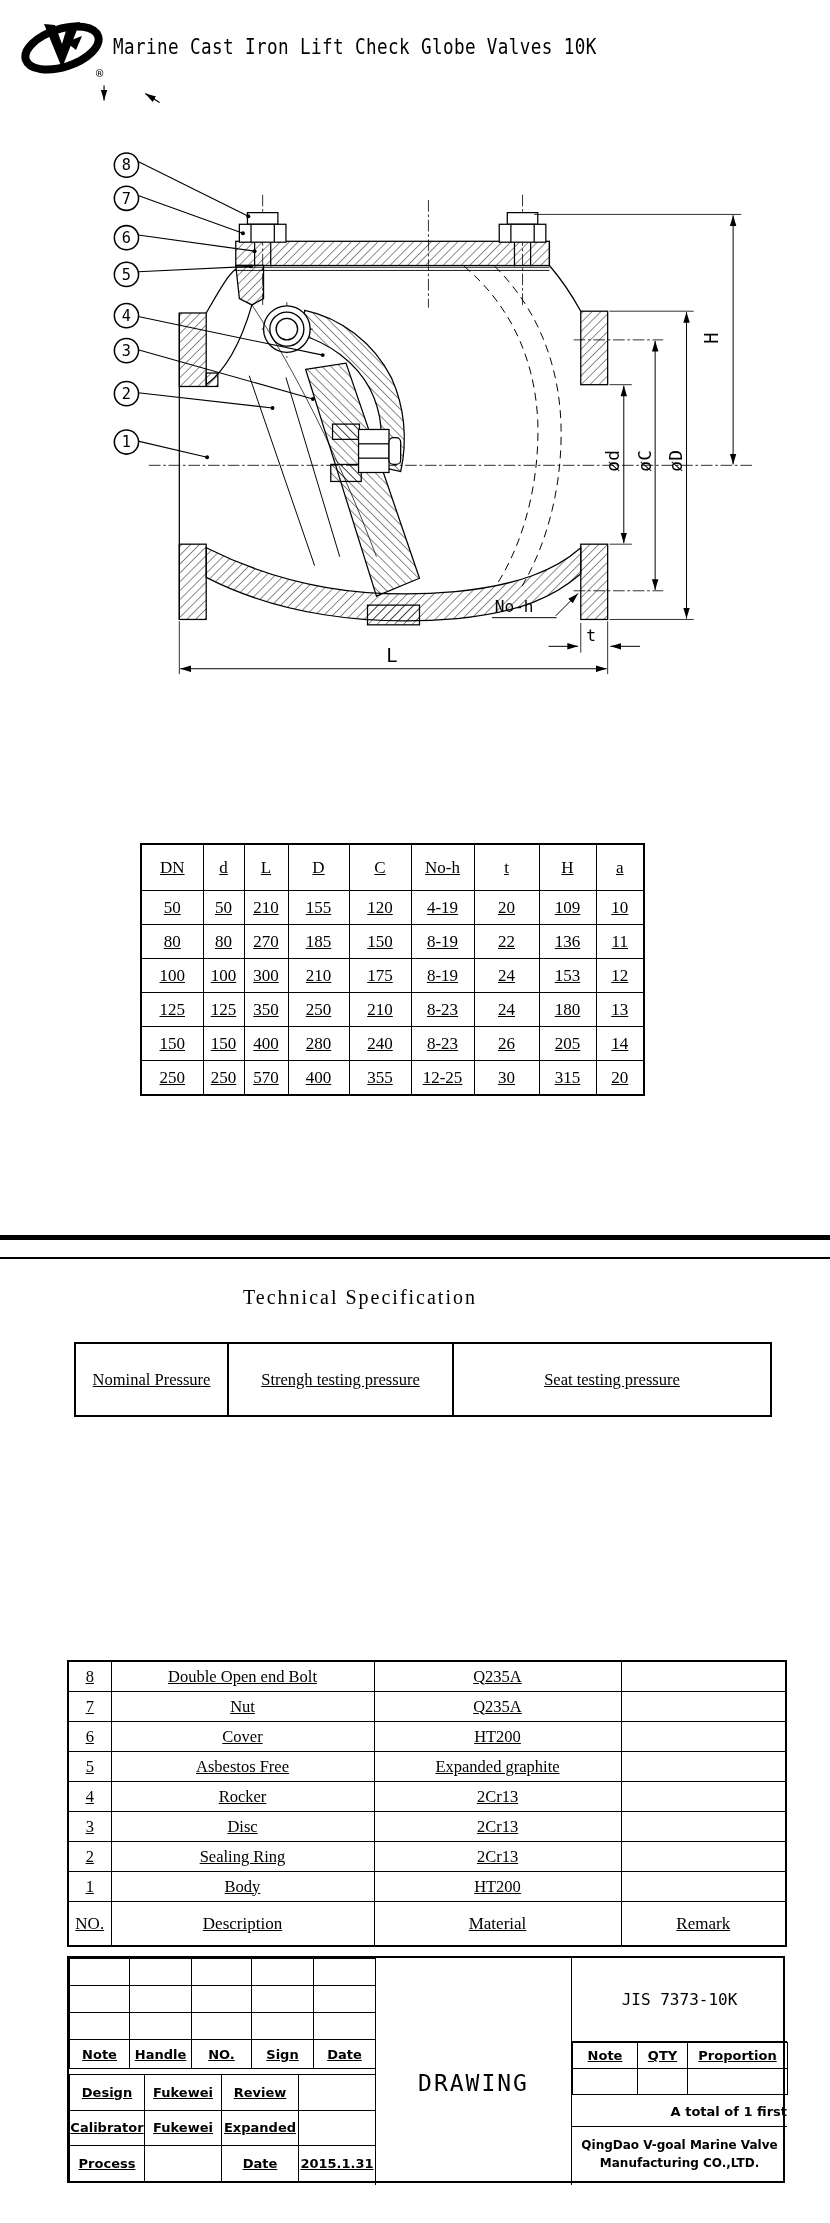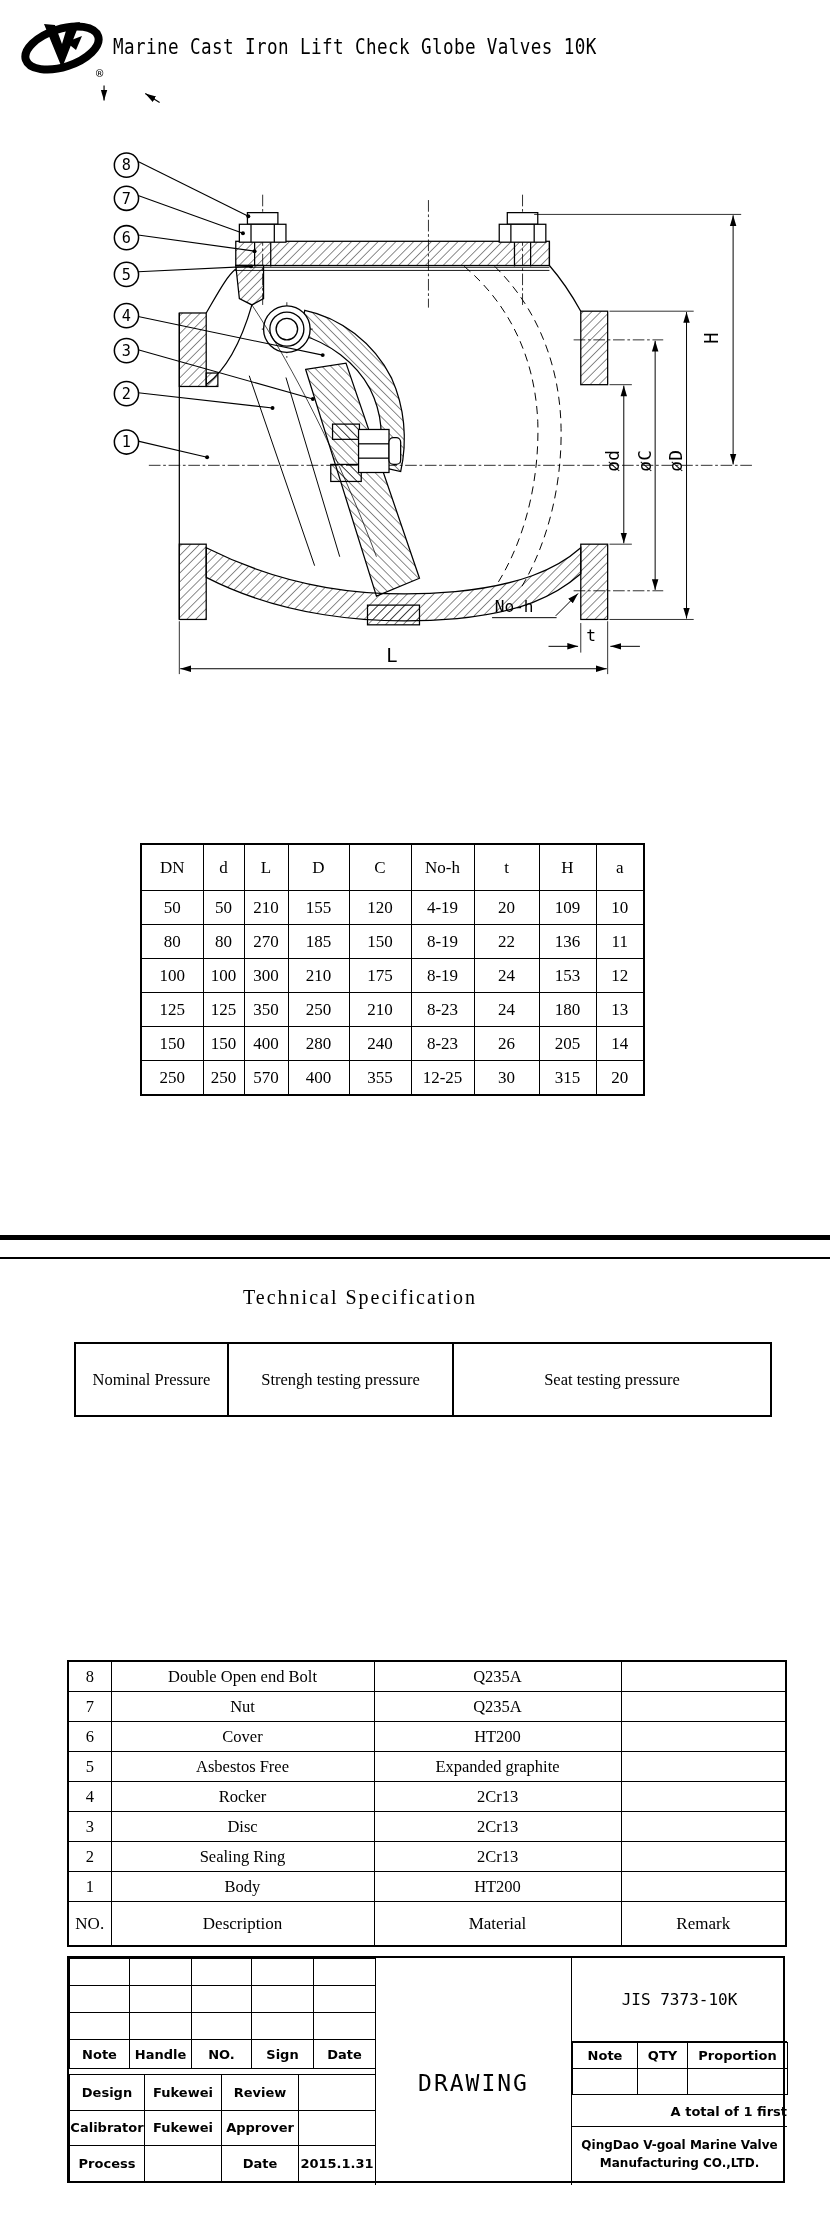"DN" table { text-decoration: none -> underline }
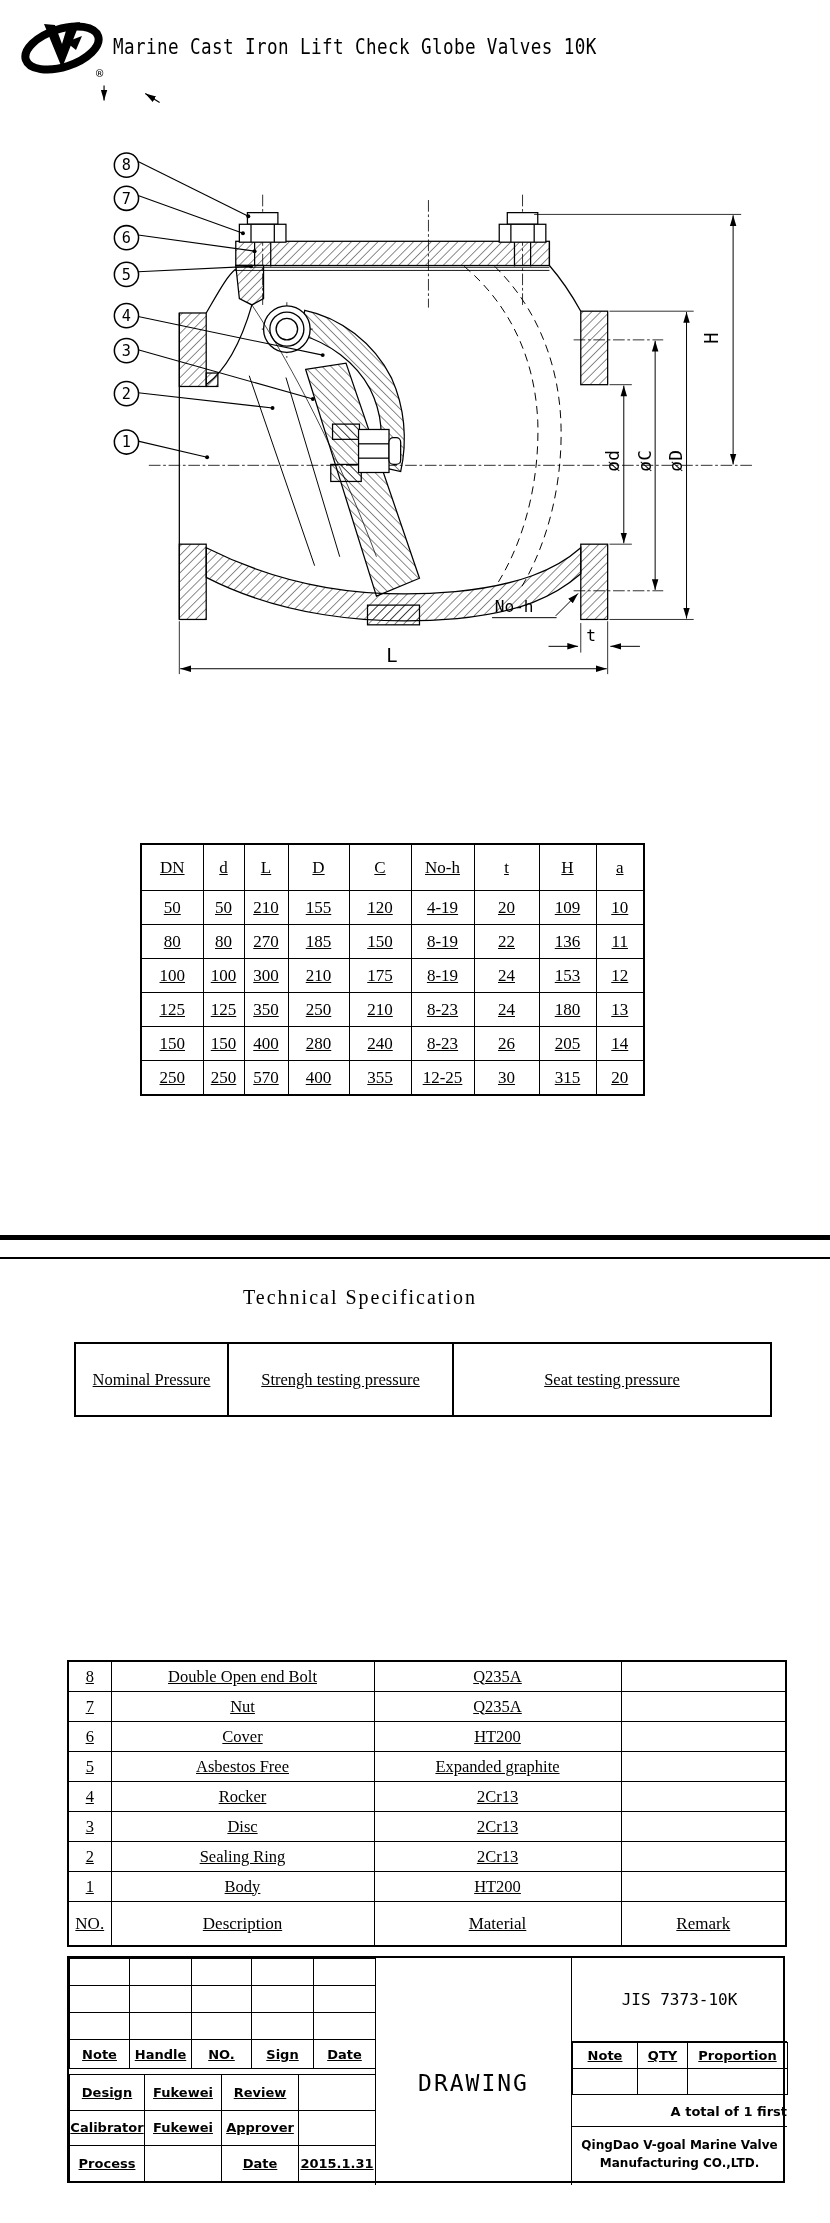"Approver" td { text: Approver -> Expanded }
